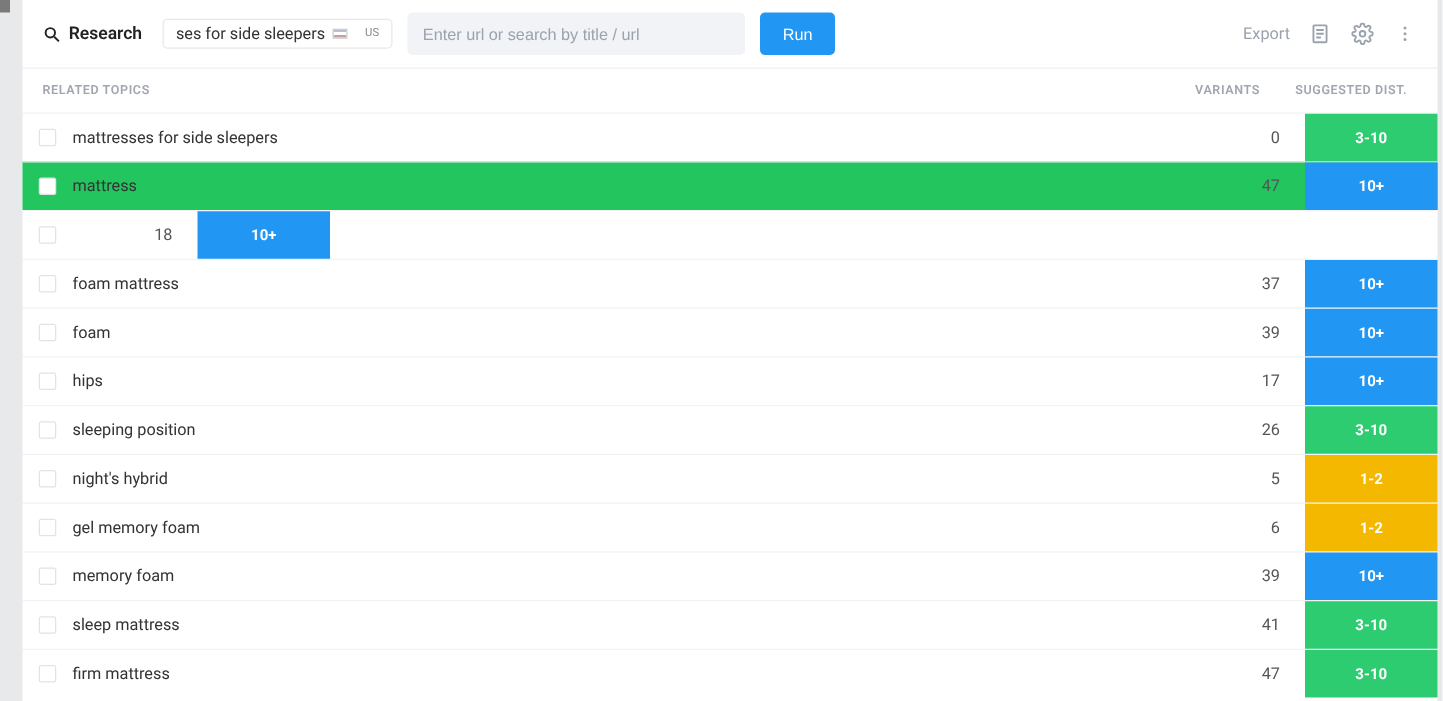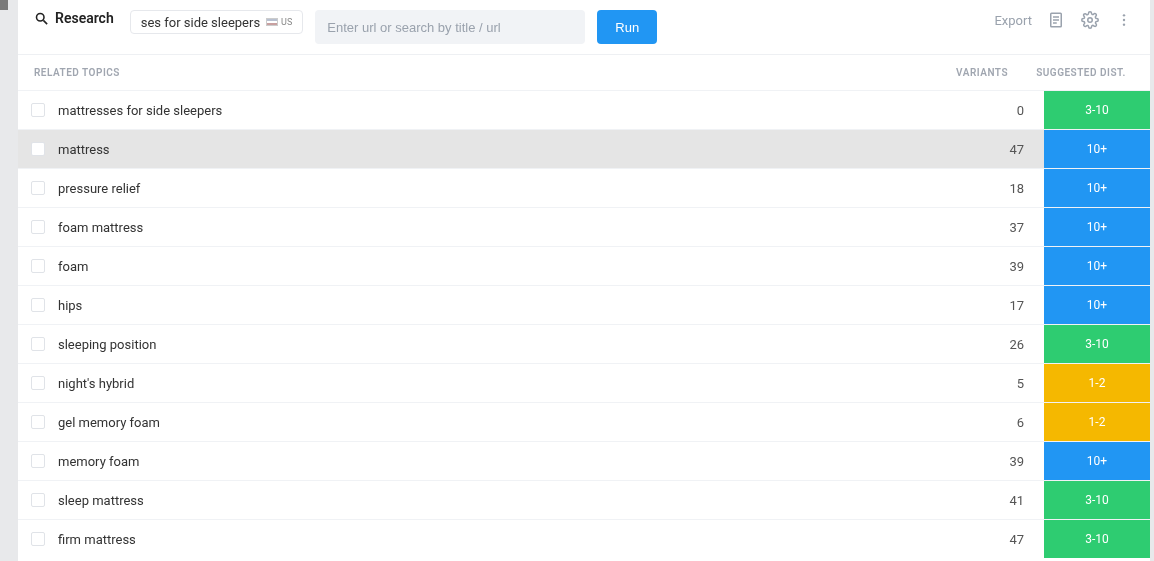"Research" .topbar { align-items: flex-start -> center }
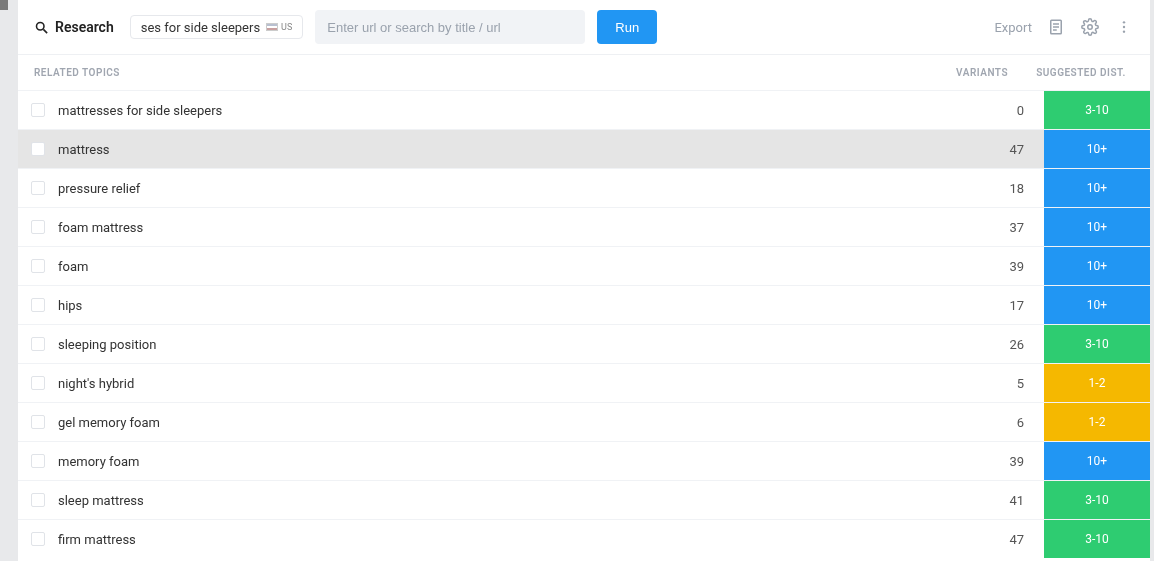"US" .flag { gap: 3px -> 14px }
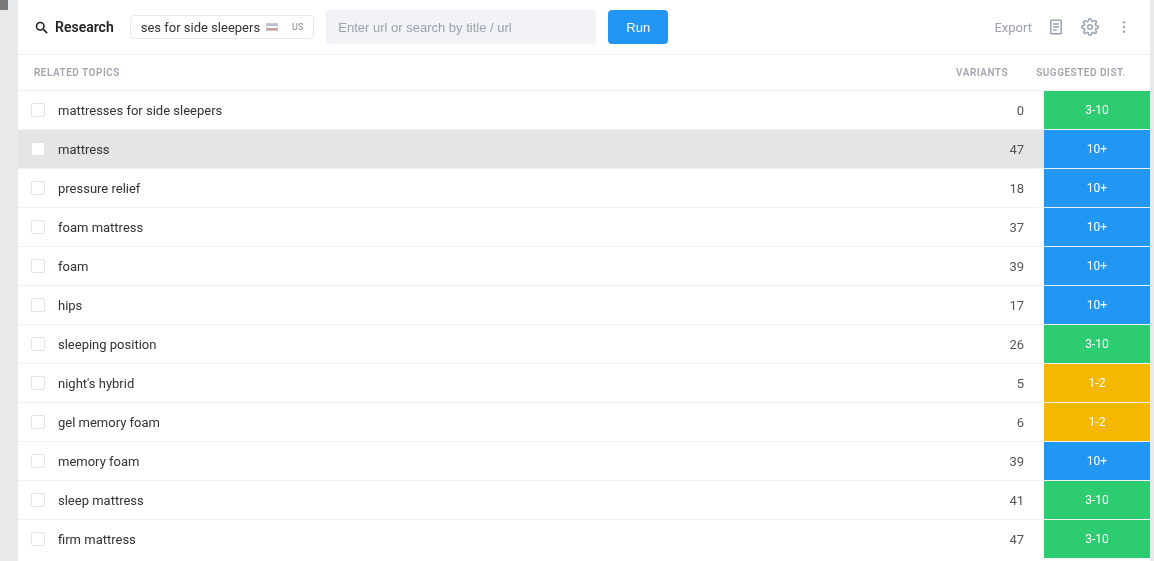"3-10" .row-dist { font-weight: 400 -> 700 }
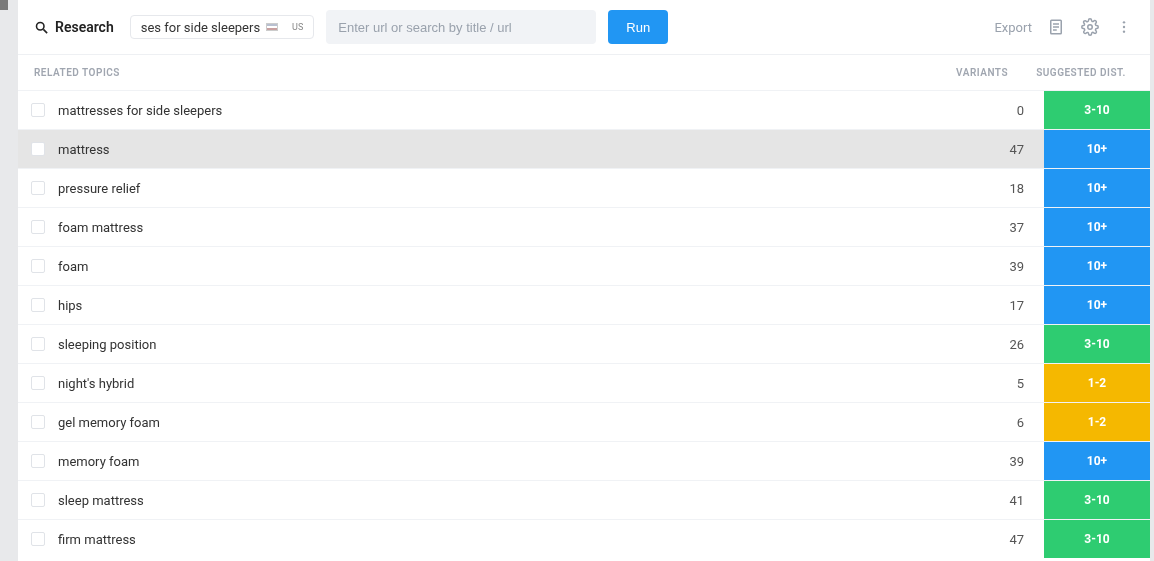"mattress" .row.hovered { background: #e5e5e5 -> #22c55e }
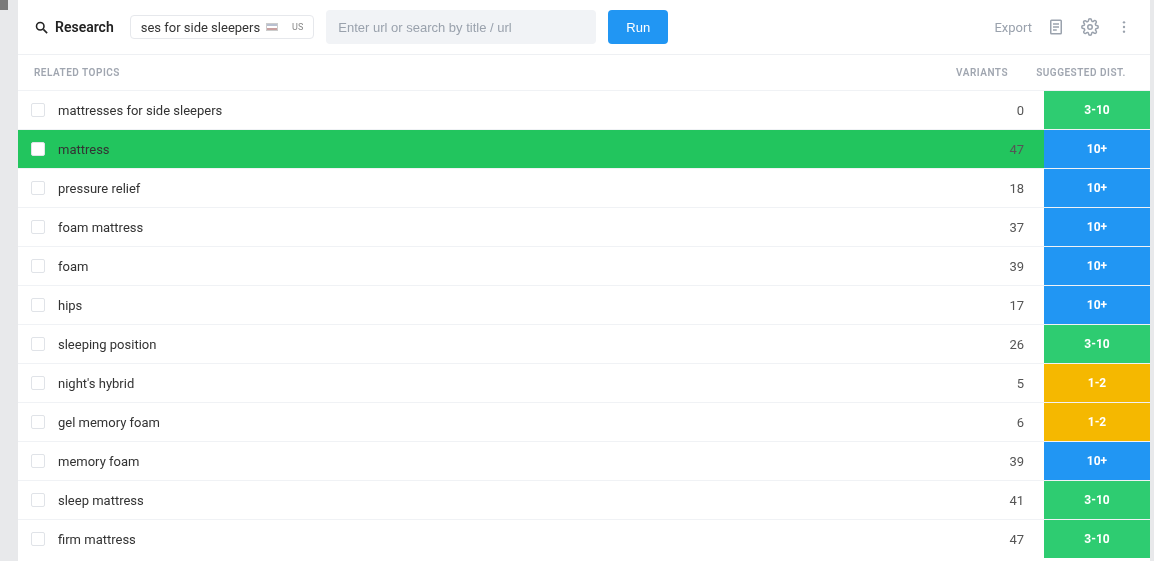"pressure relief" div.row-topic { html: <div>pressure relief</div> -> none }
